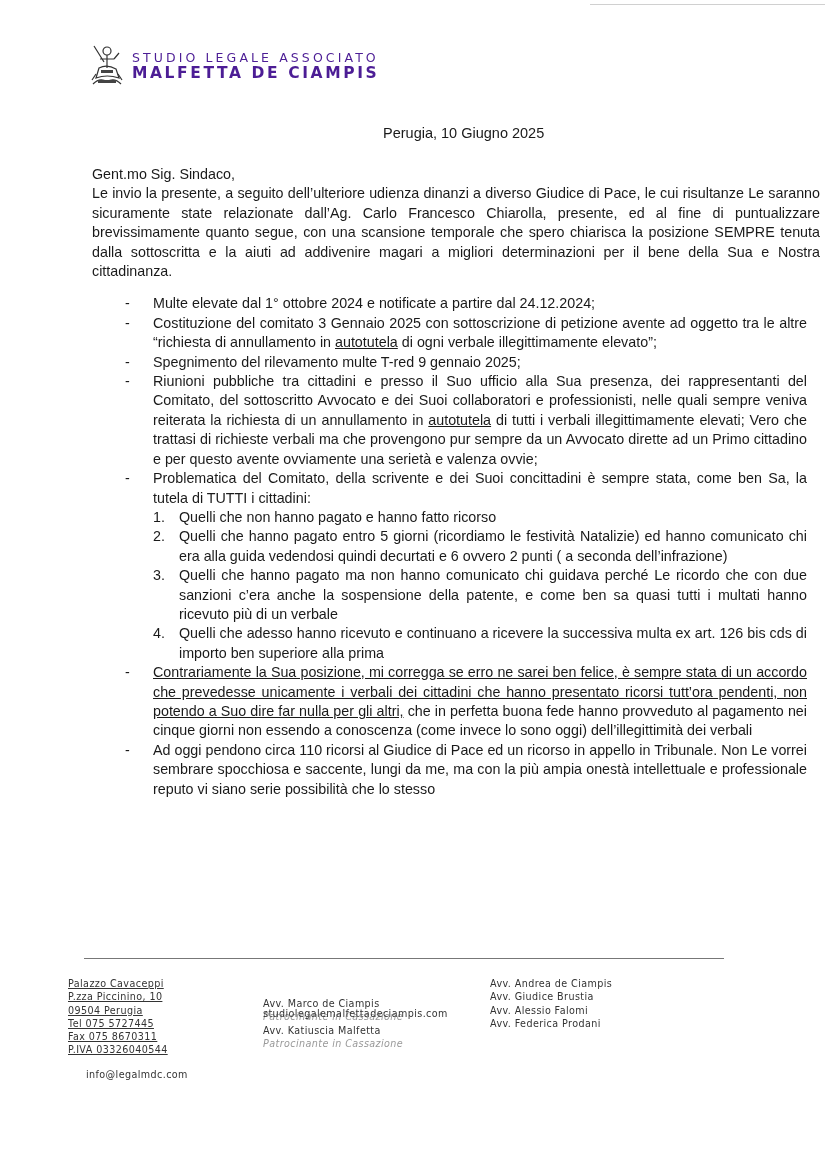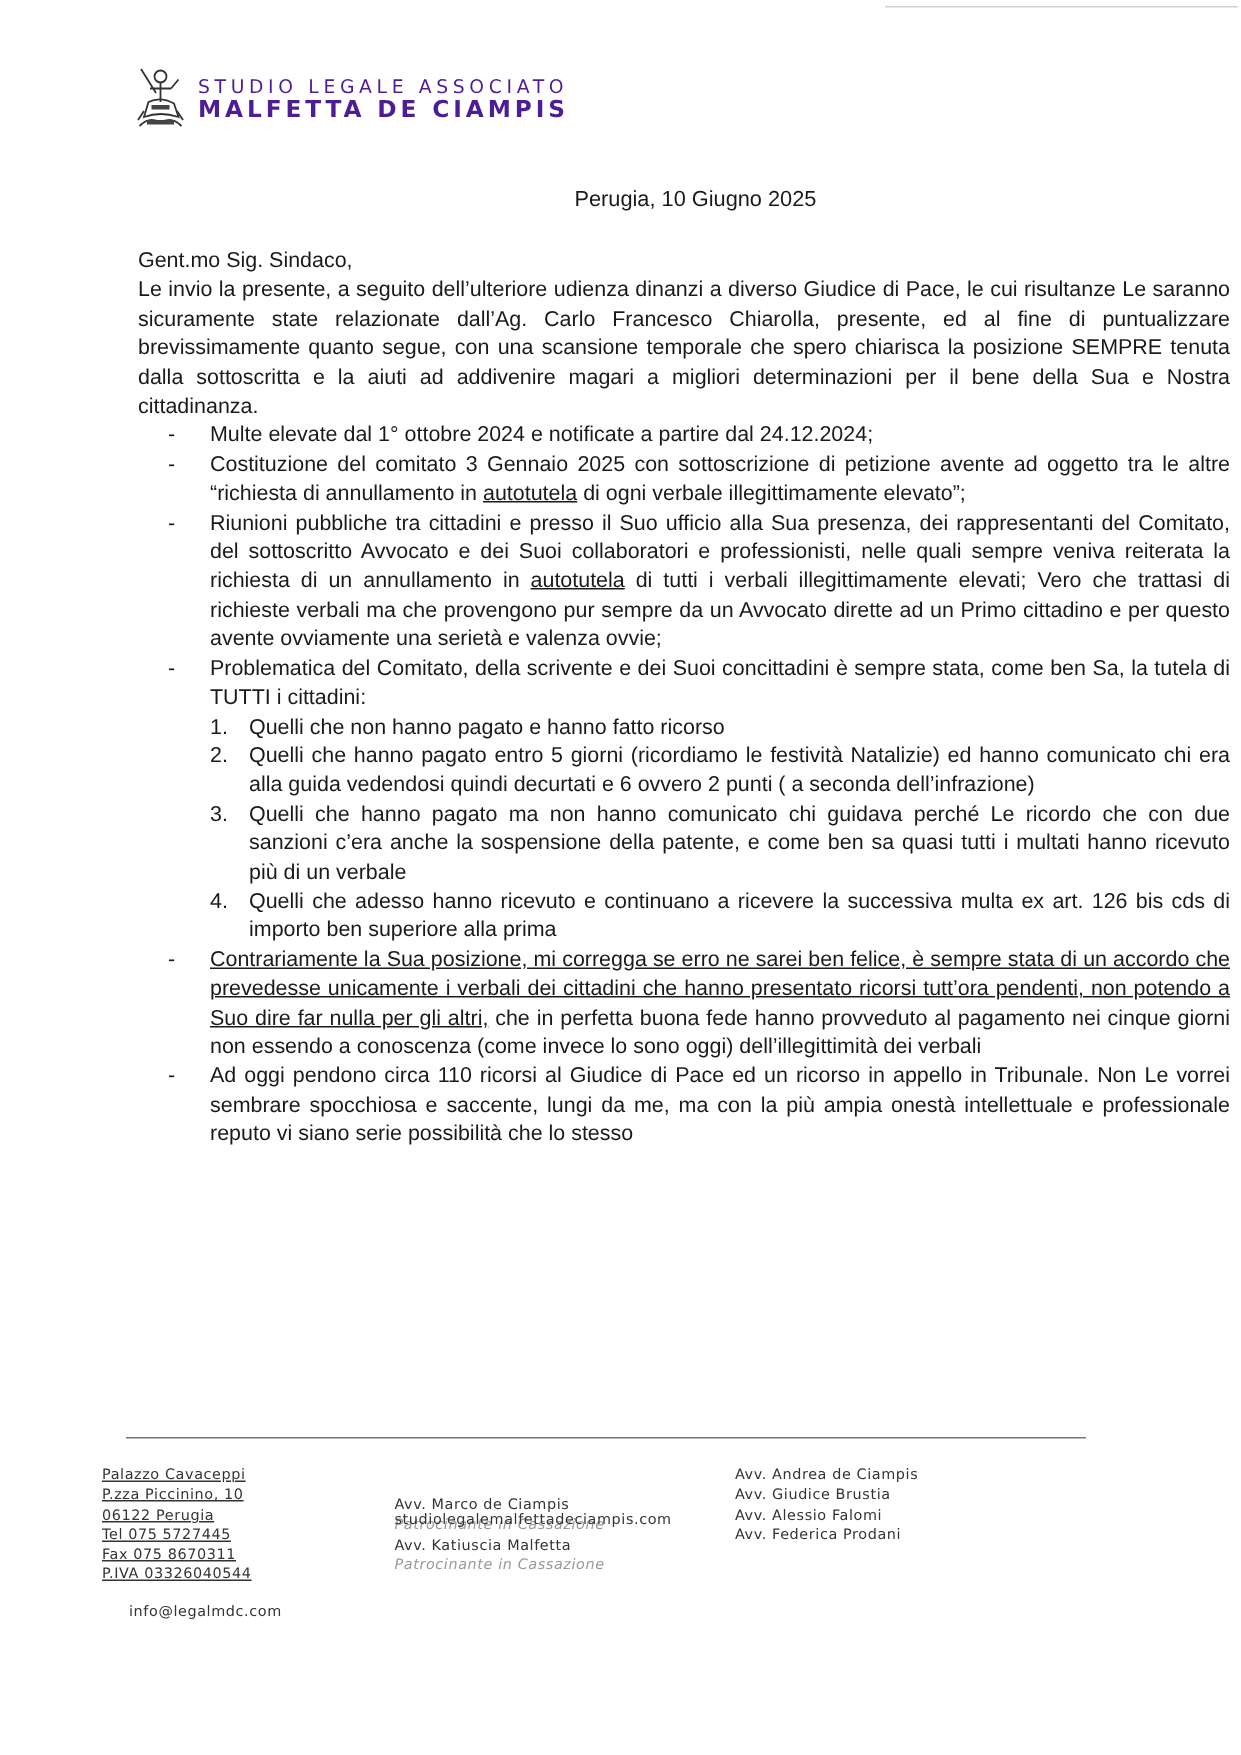"Multe elevate dal 1° ottobre" .bullets { margin: 0 -> 13px }
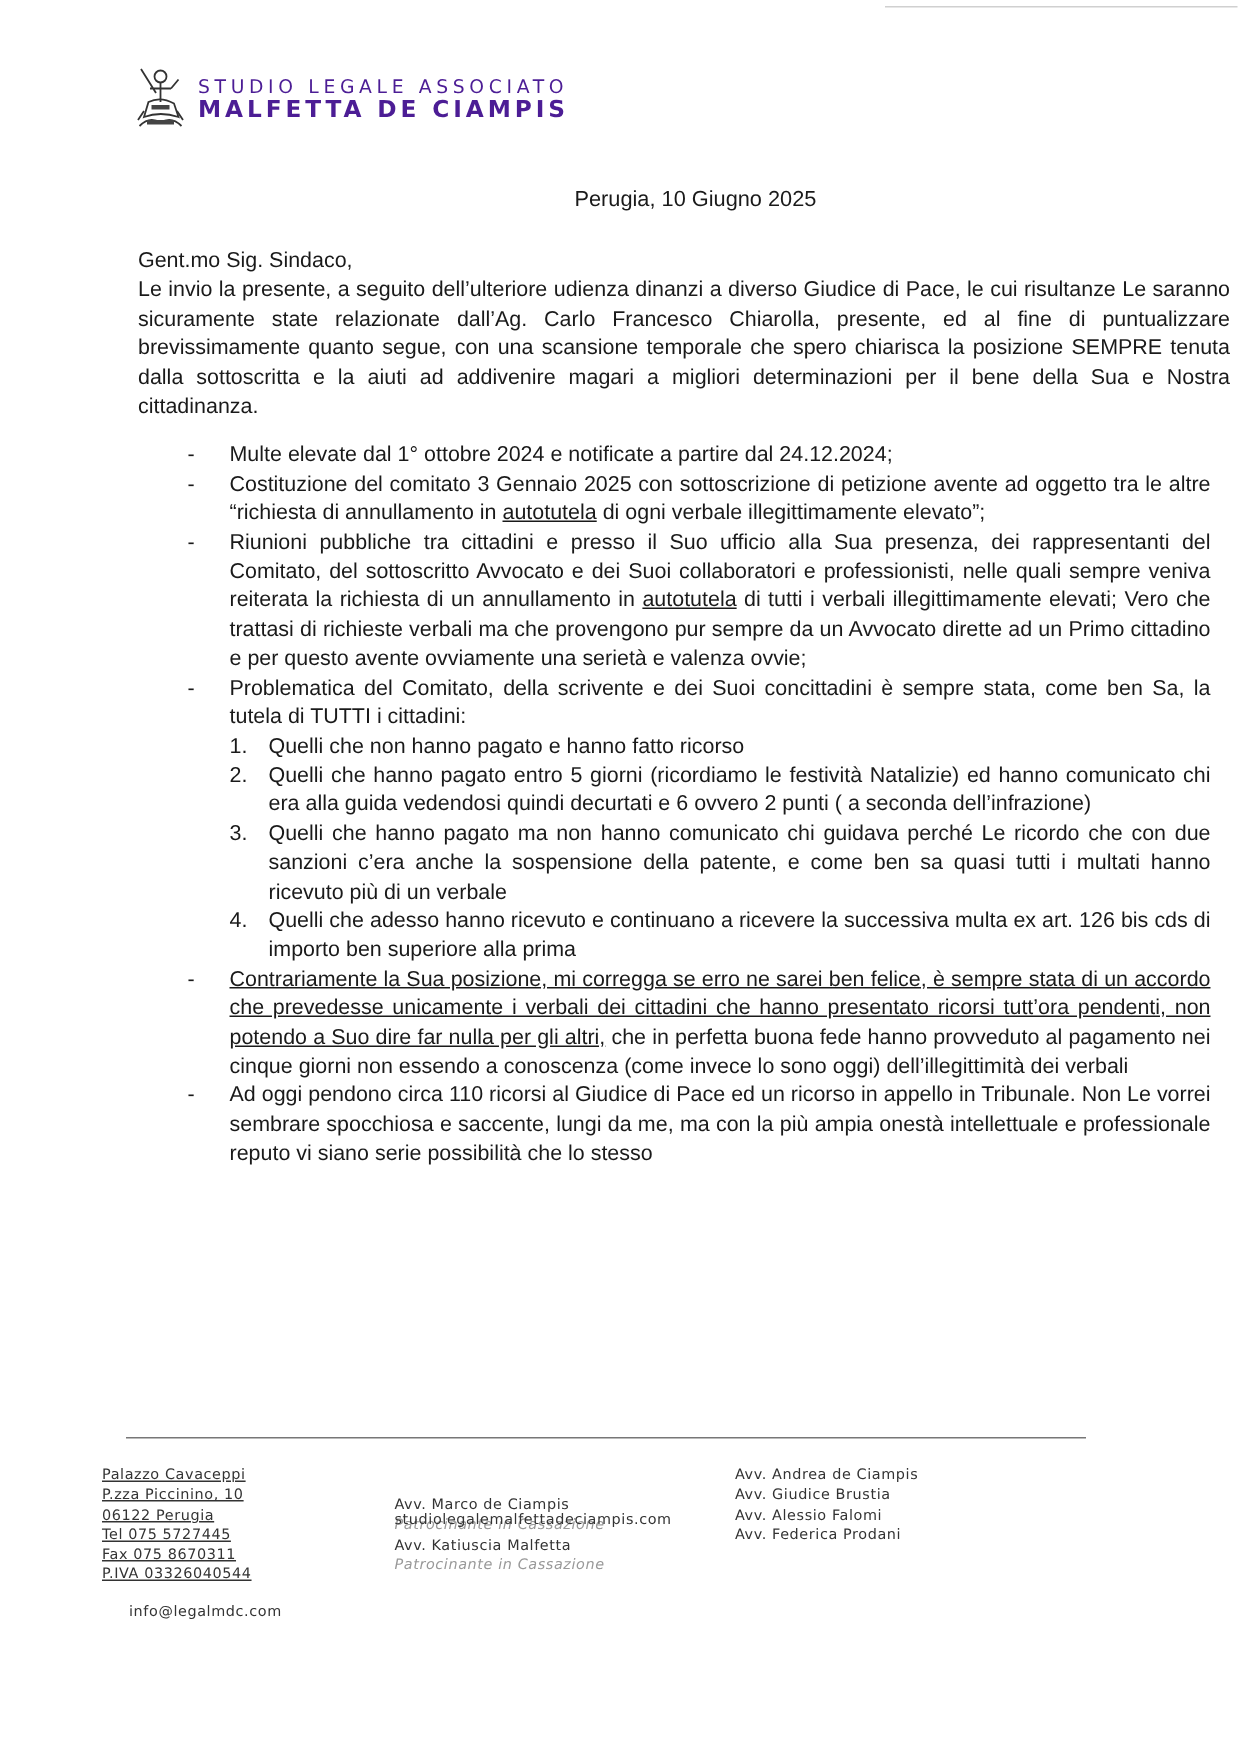"Spegnimento del rilevamento multe T-red" li { html: none -> <li><span>Spegnimento del rilevamento multe T-red 9 gennaio 2025;</span></li> }
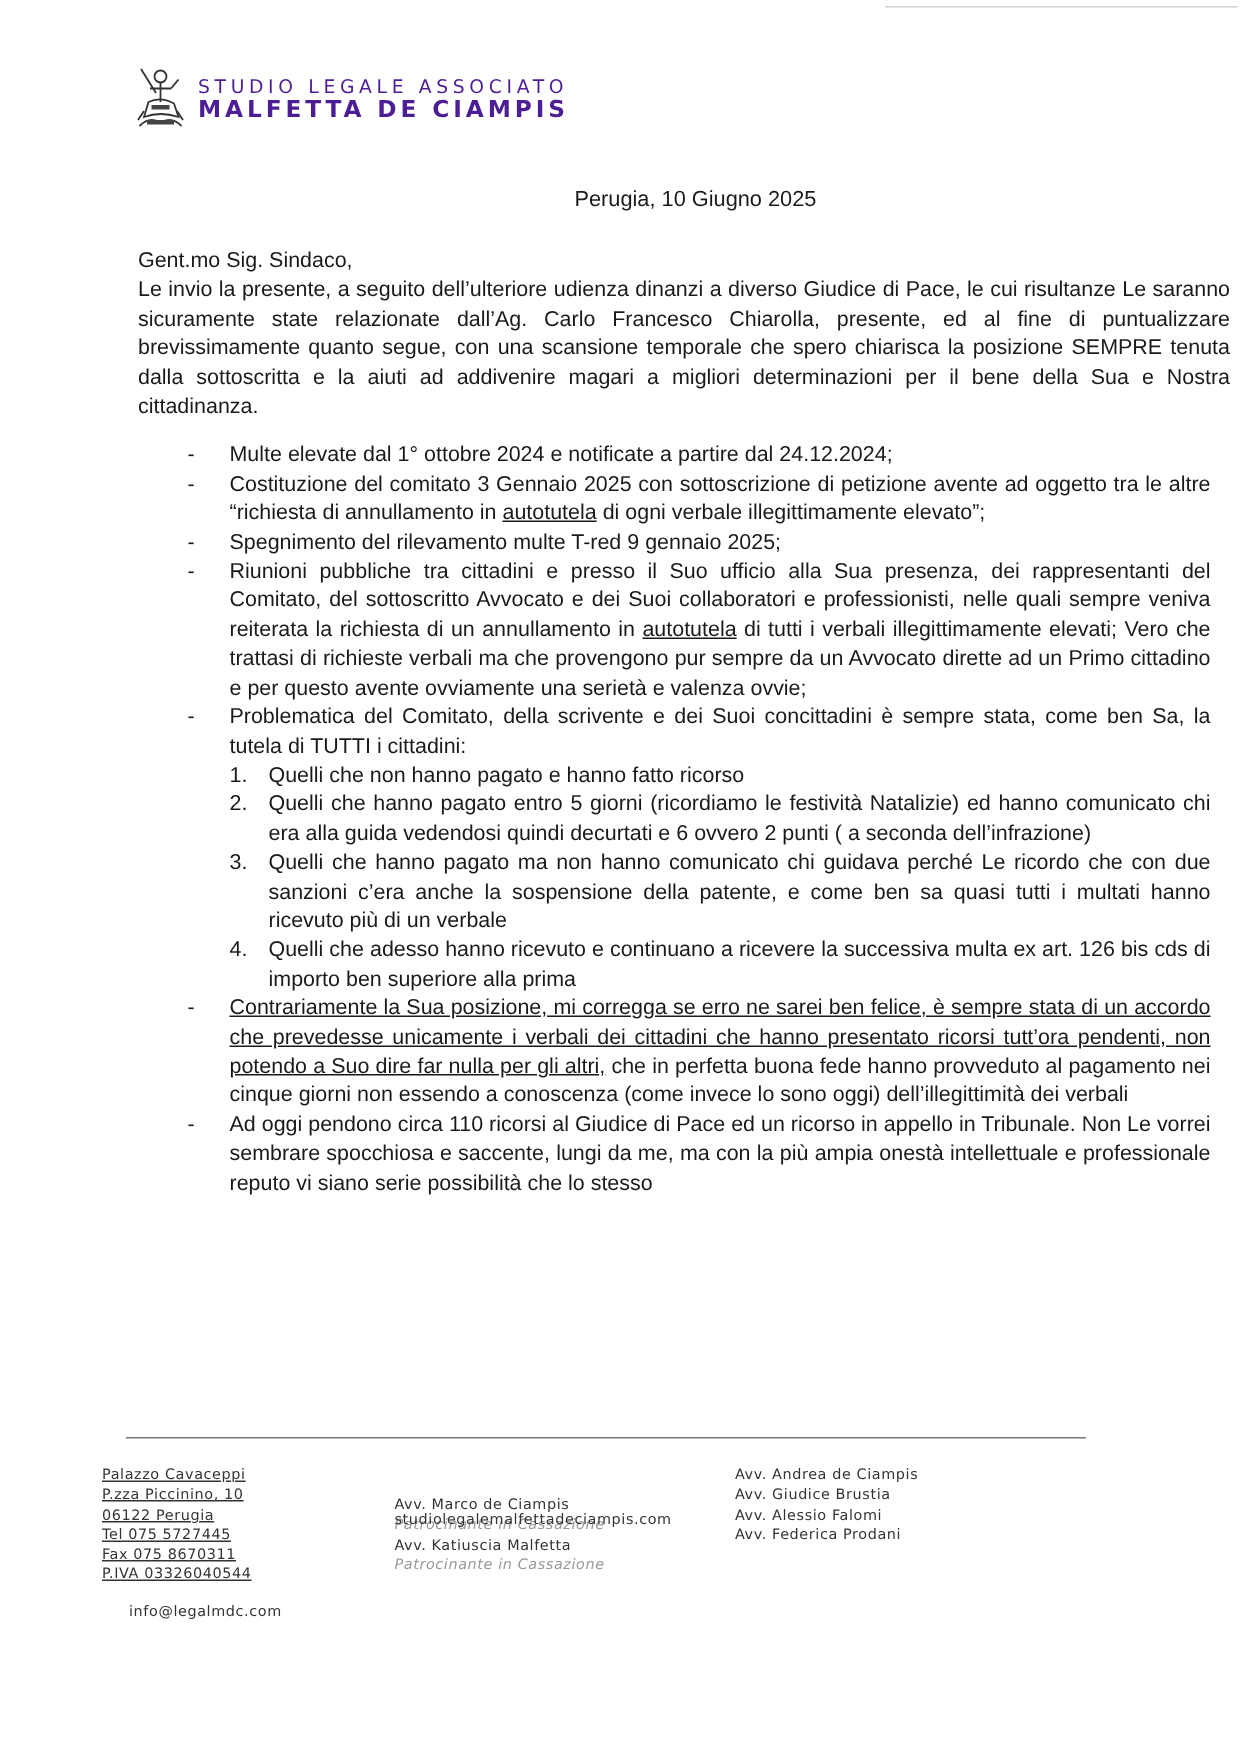"06122 Perugia" div { text: 06122 -> 09504 }
